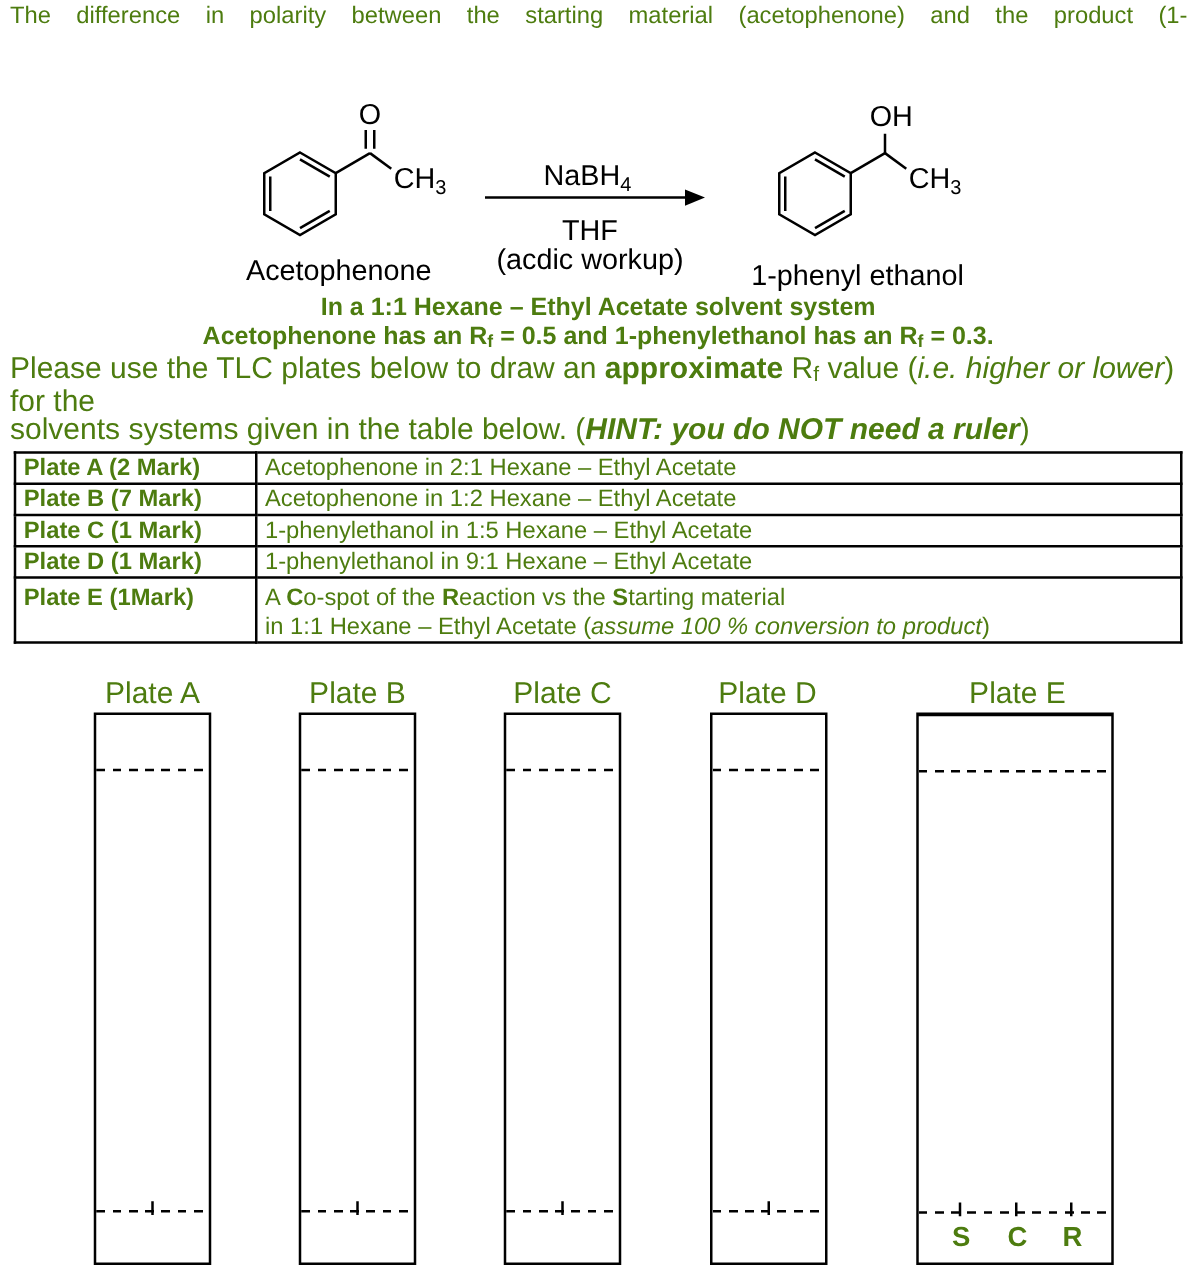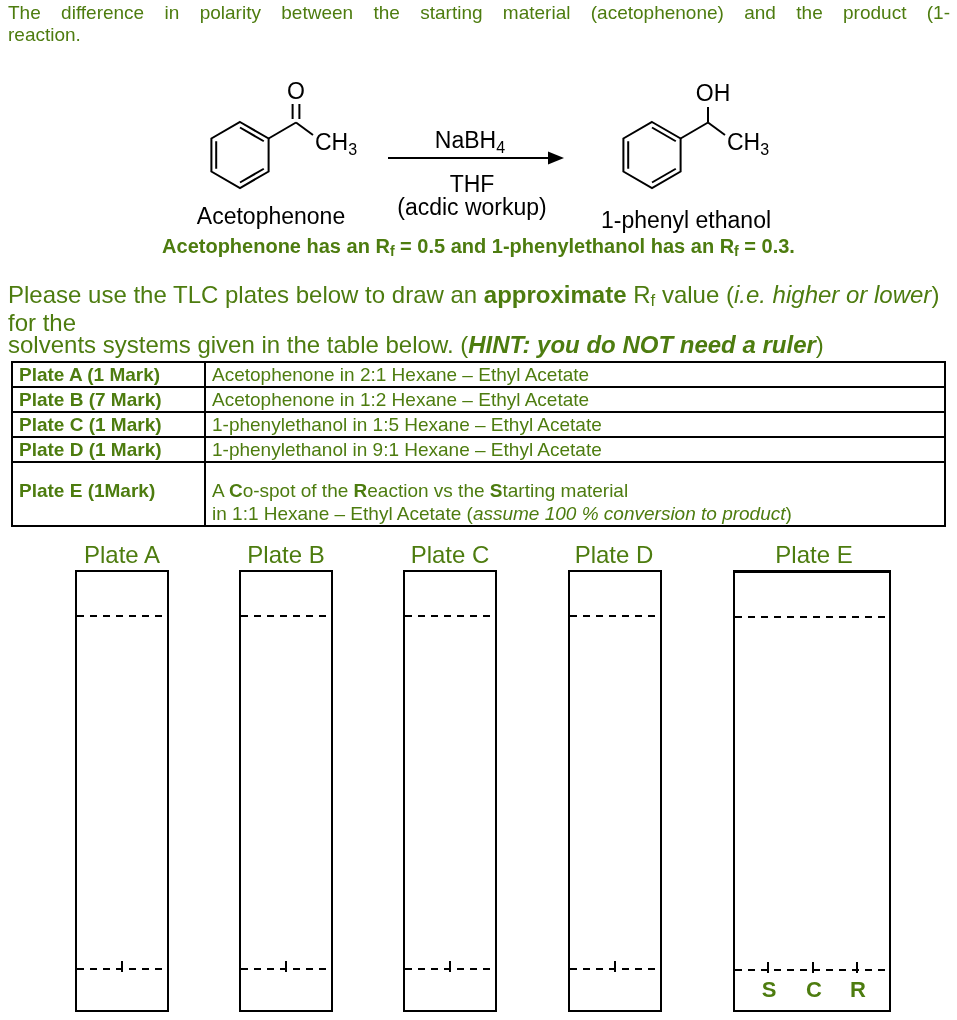"reaction." div { html: <div>reaction.</div> -> none }
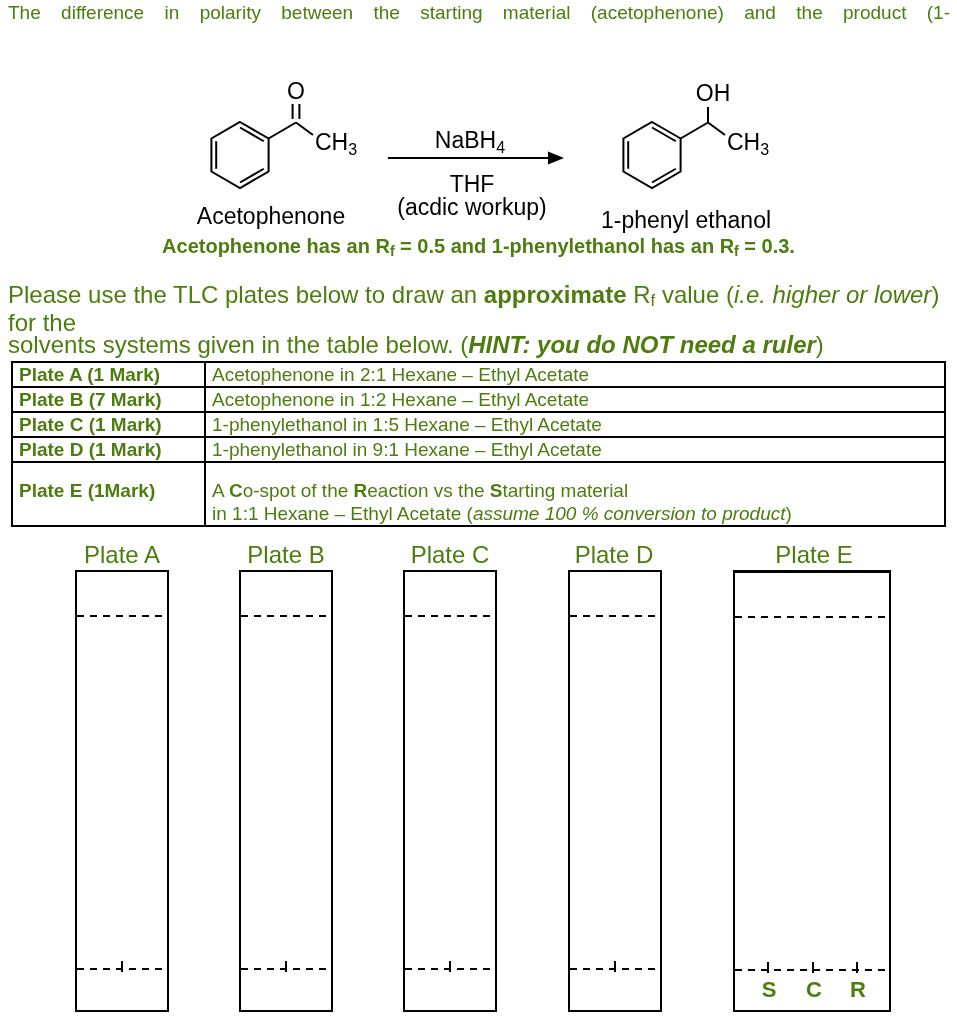"In a 1:1 Hexane –" div { html: none -> <div>In a 1:1 Hexane – Ethyl Acetate solvent system</div> }
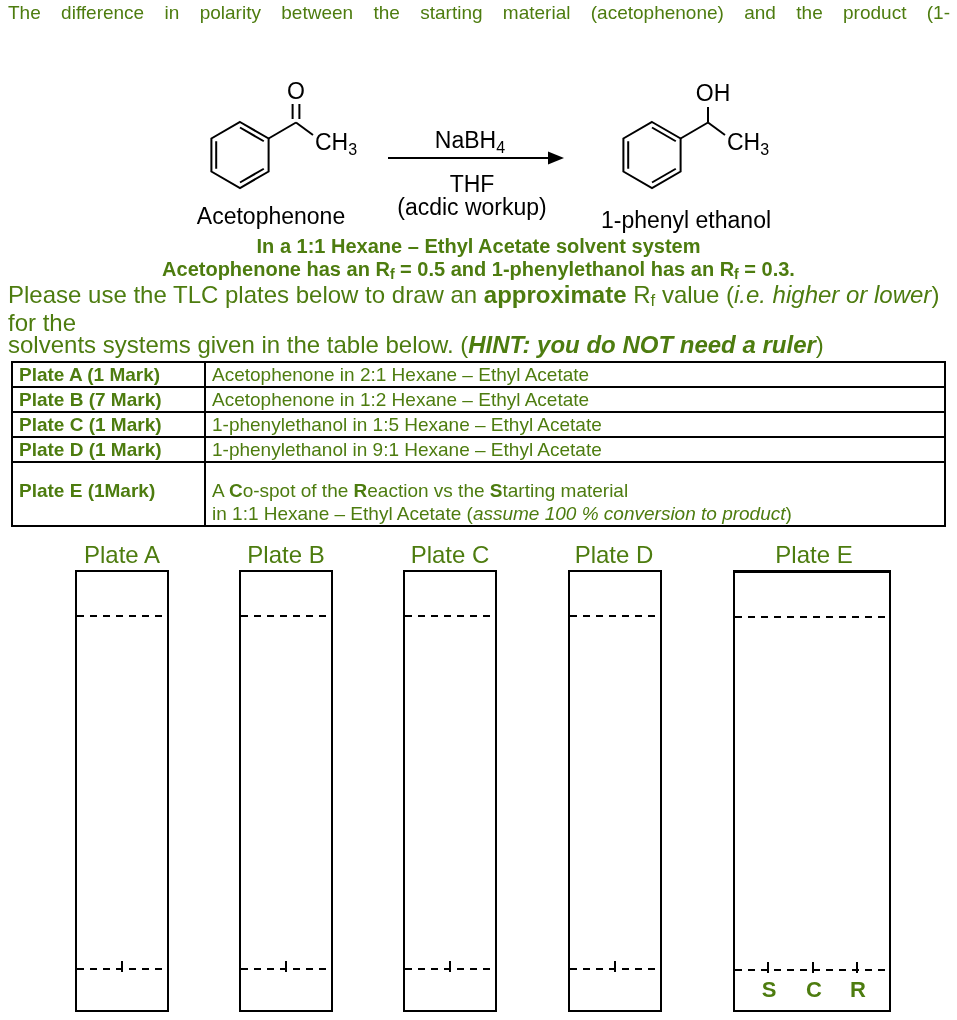"Plate A (1 Mark)" td.rowlabel { text: 1 -> 2 }
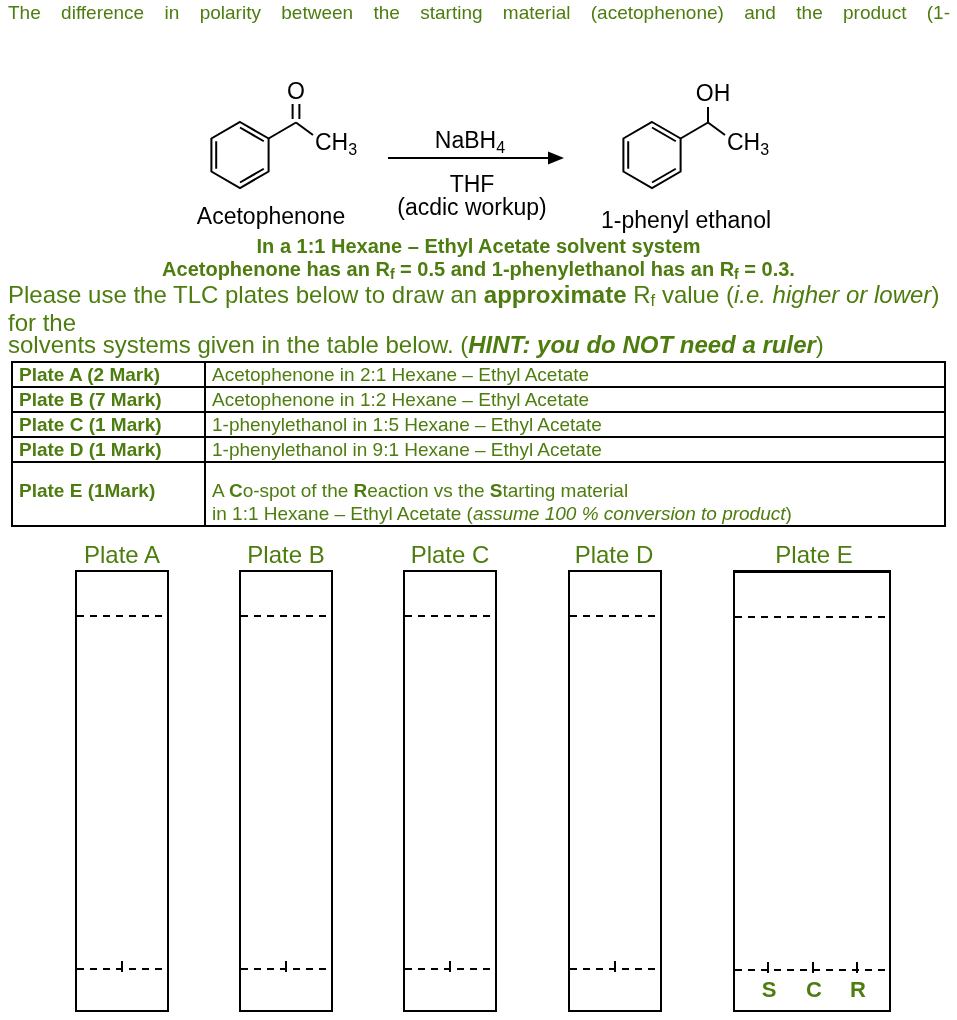"Plate E (1Mark)" tr.re td { padding-top: 16px -> 4px }
